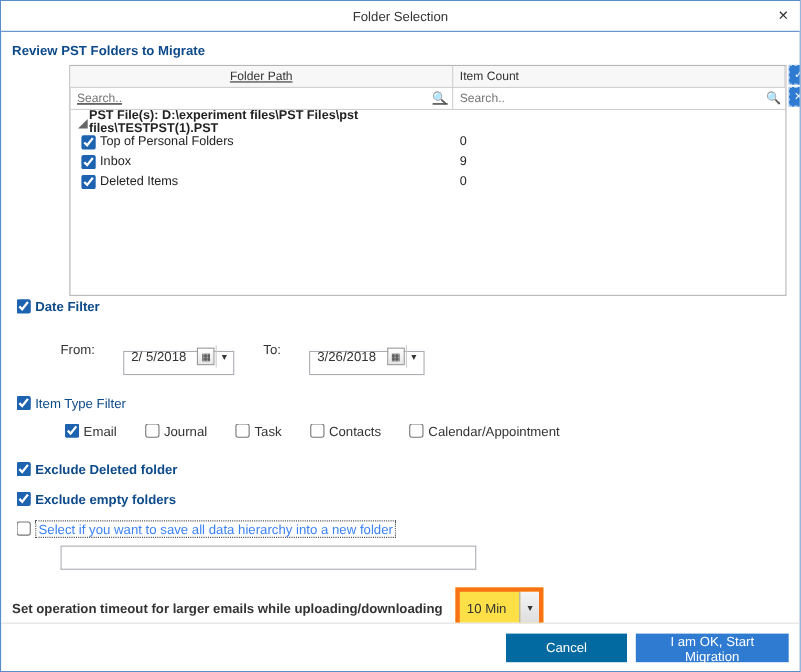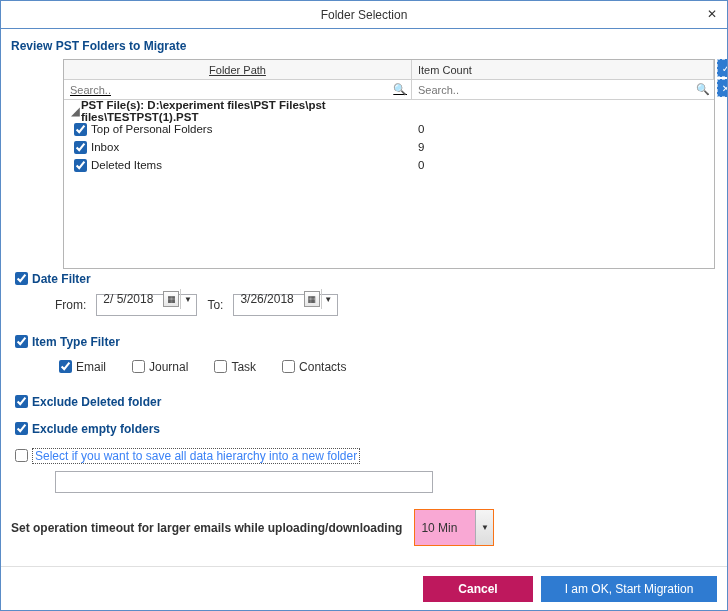"From:" .sub-row { gap: 10px -> 26px }
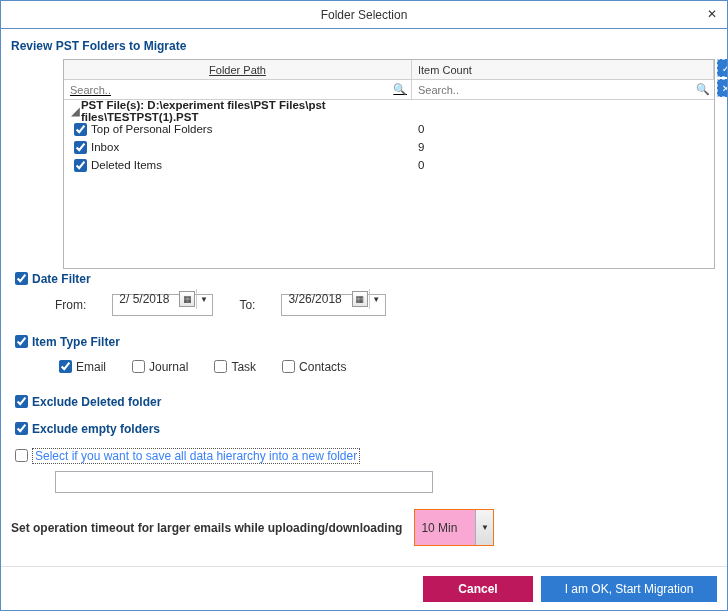"2/ 5/2018" .date-box { margin-top: none -> 25px }
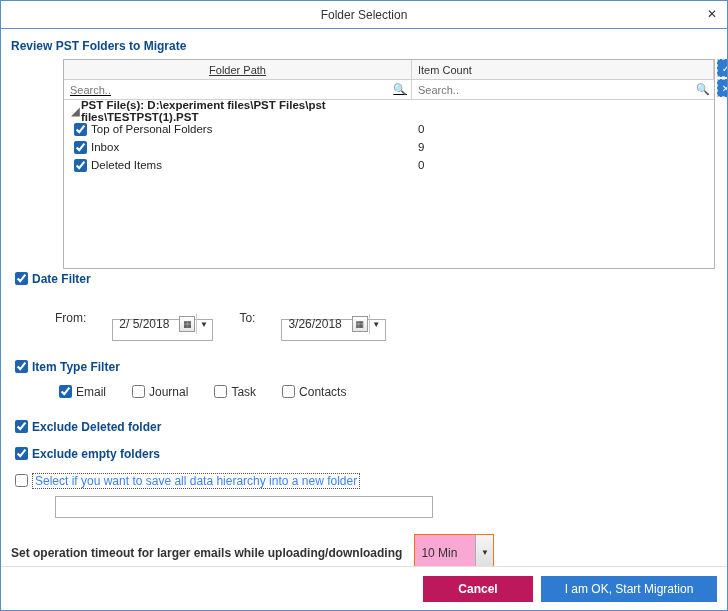"Item Type Filter" span { font-weight: bold -> normal }
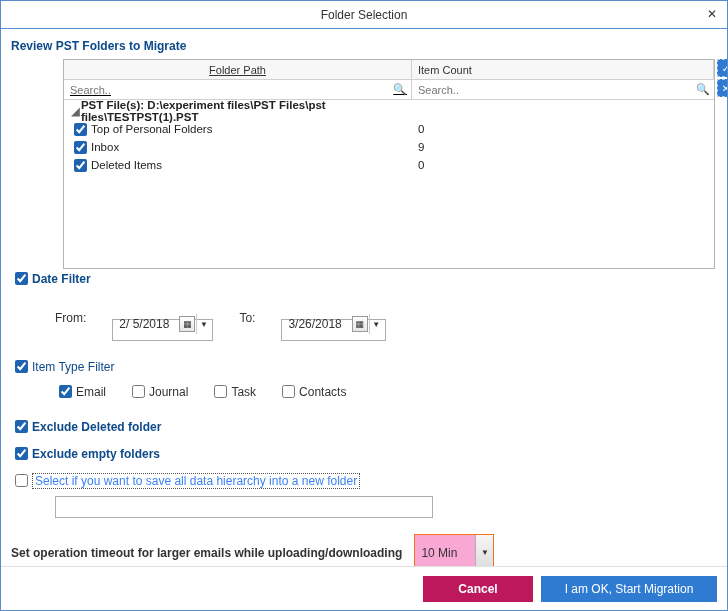"Calendar/Appointment" label { html: none -> <label> <input> <span>Calendar/Appointment</span> </label> }
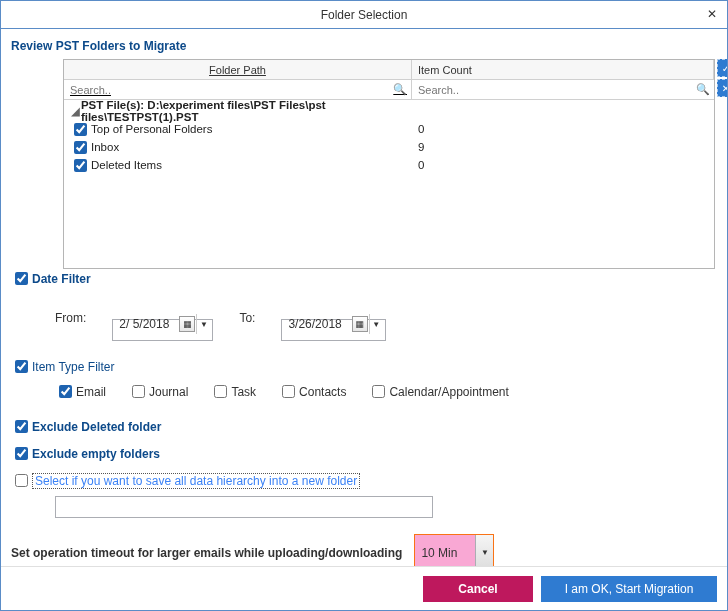"10 Min" .combo { background: #f9a8d4 -> #fde047; border: 1px solid #f97316 -> 4px solid #f97316 }
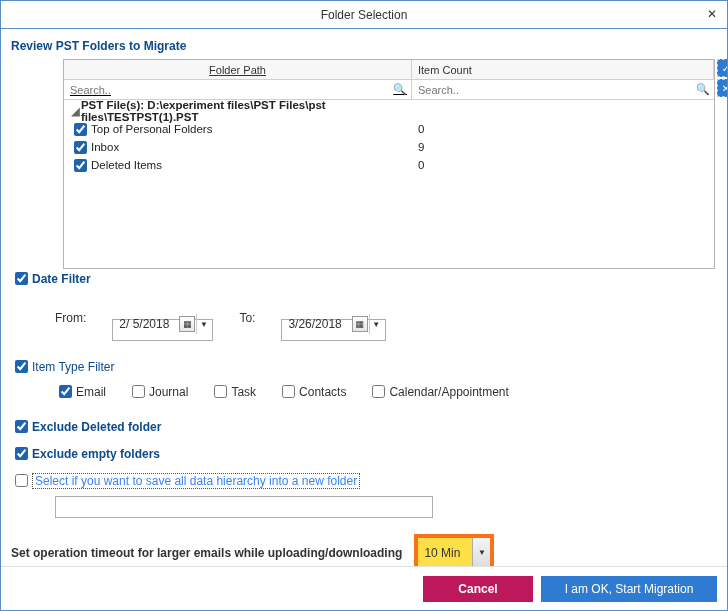"Cancel" .btn-cancel { background: #be185d -> #0369a1; font-weight: bold -> none }
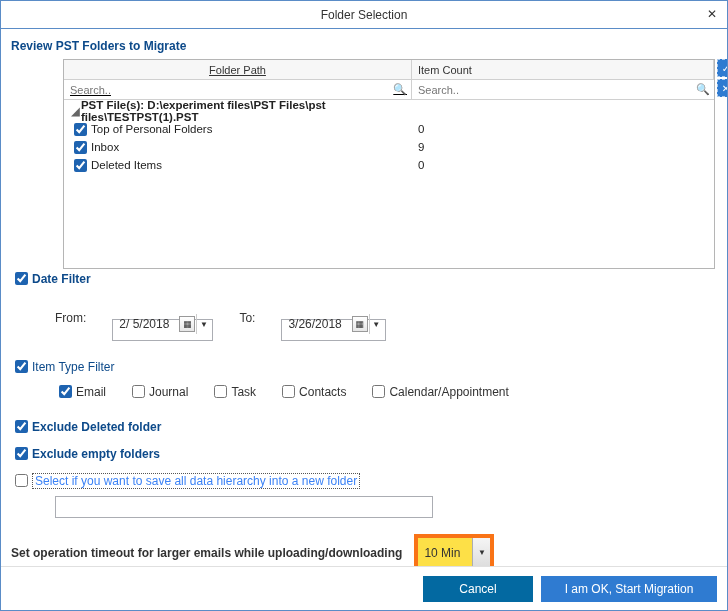"I am OK, Start Migration" .btn-ok { width: 176px -> 139px }
